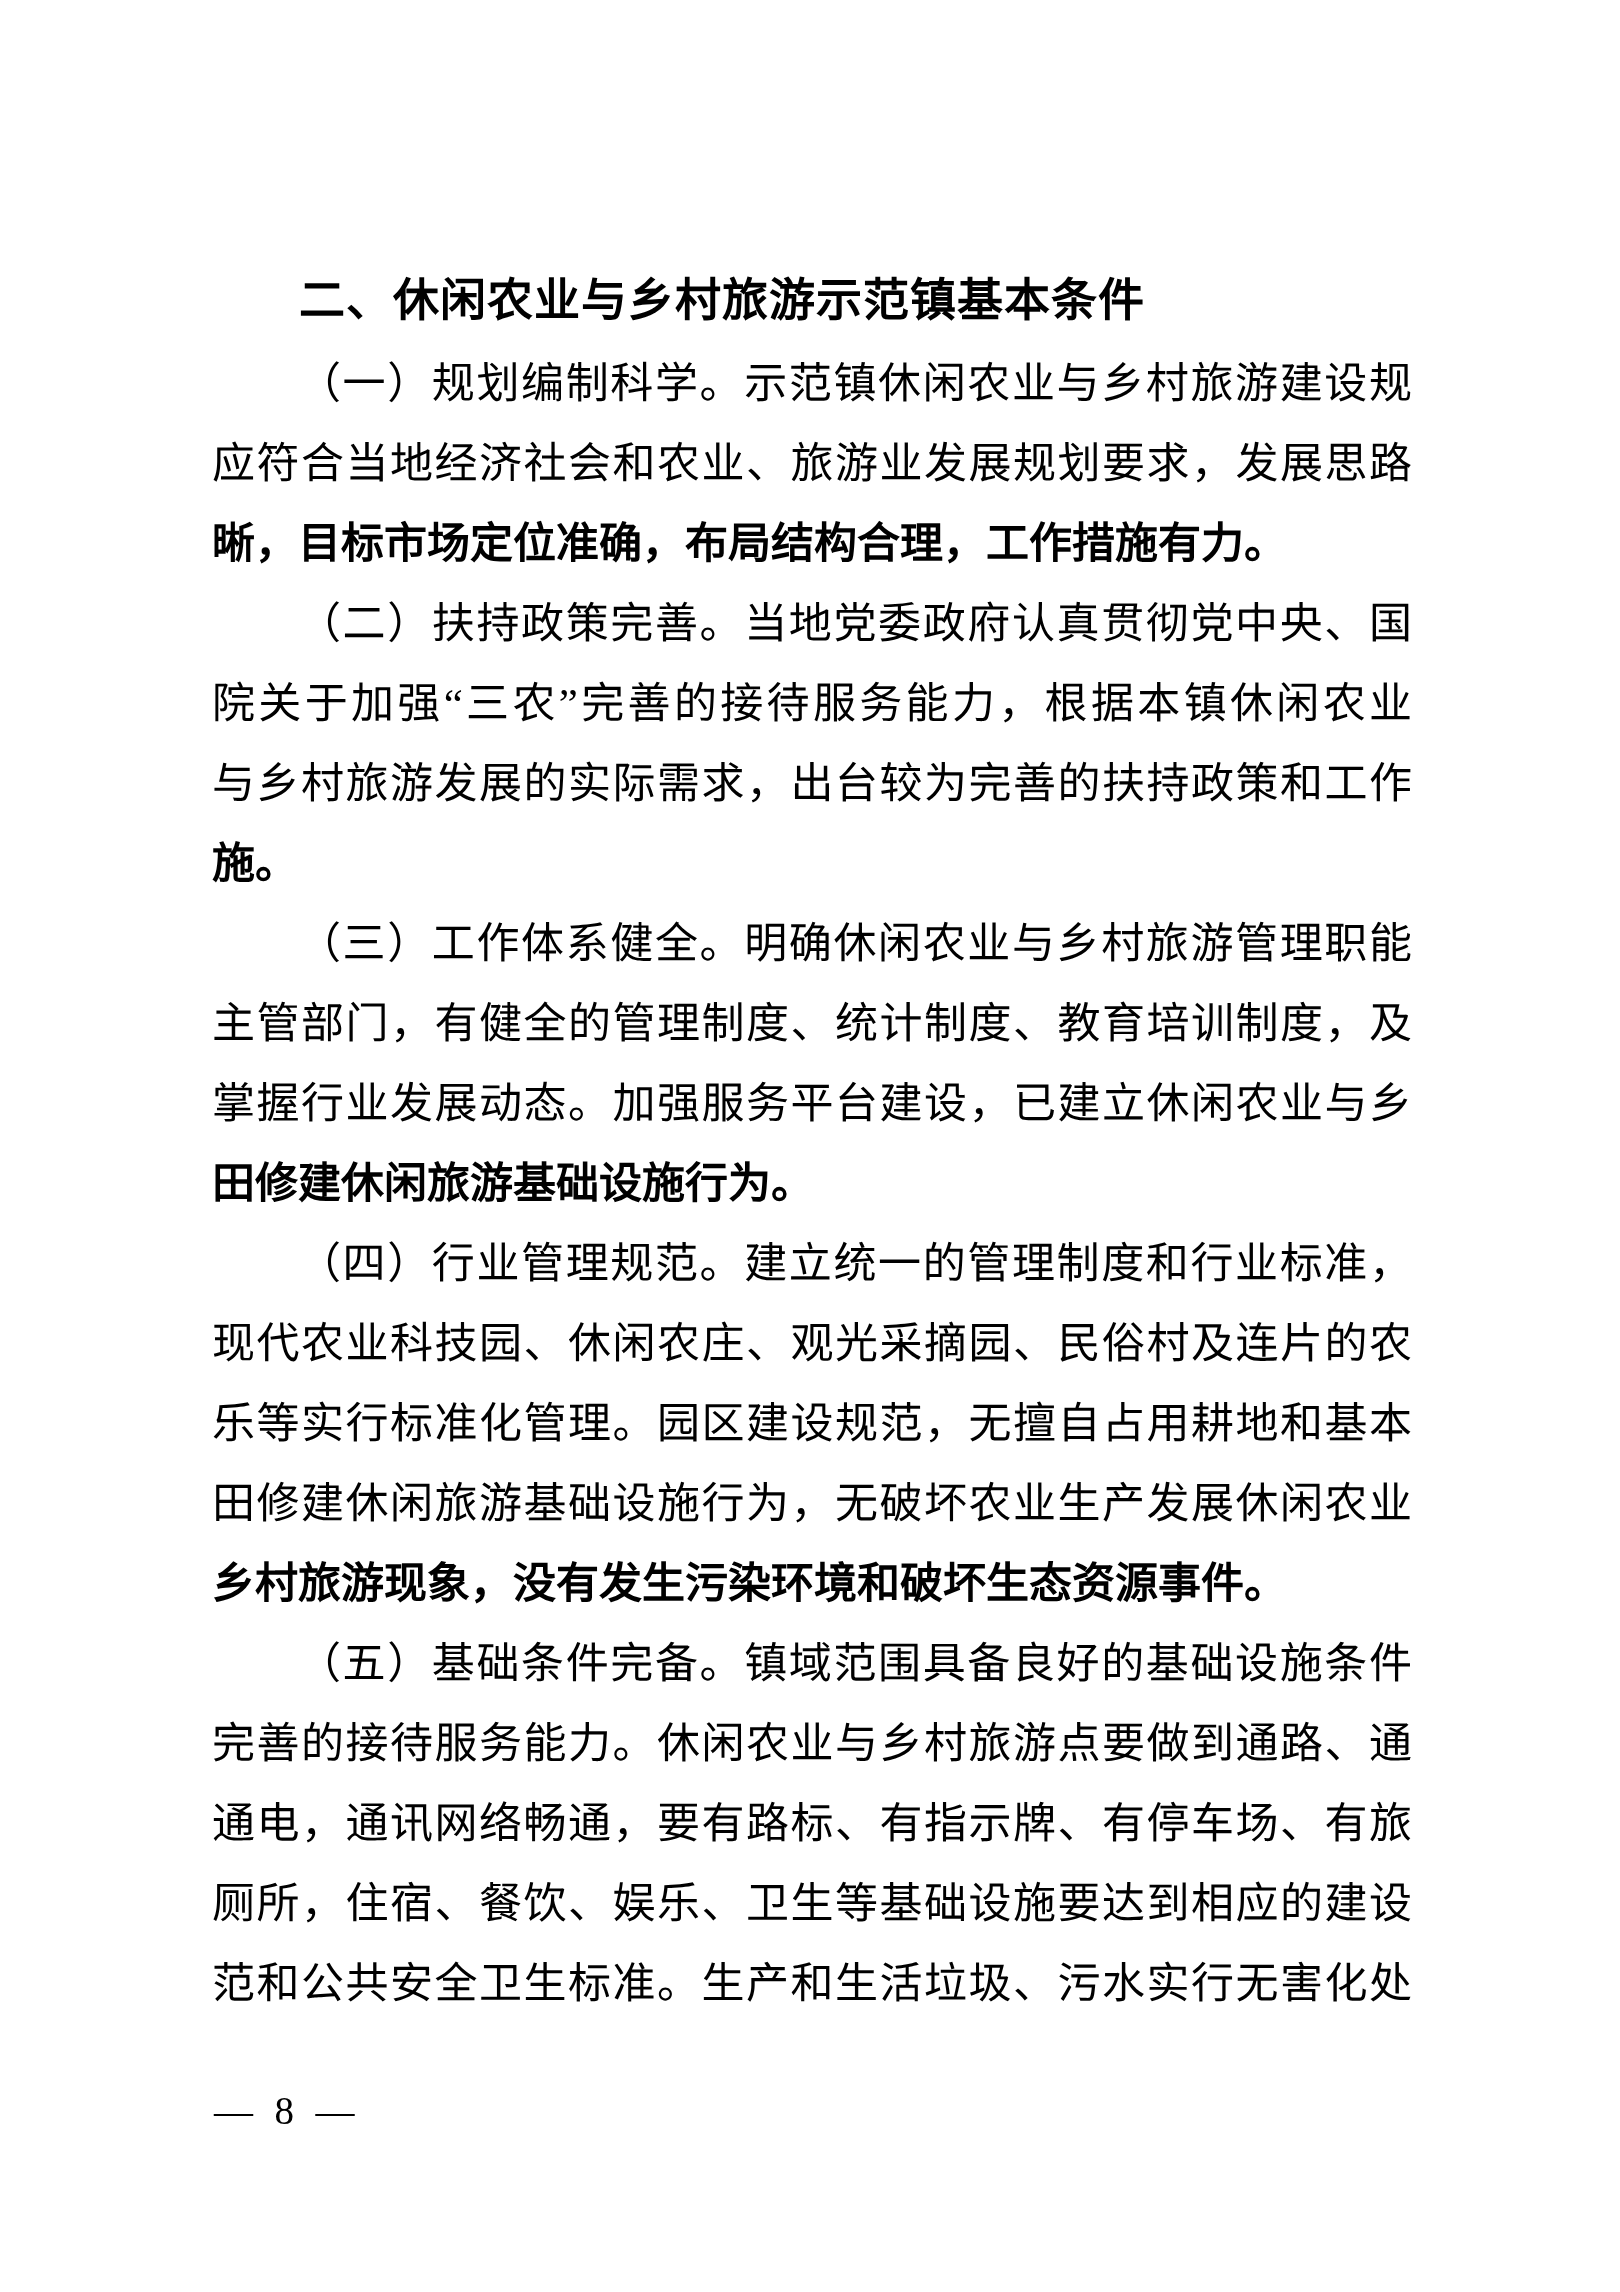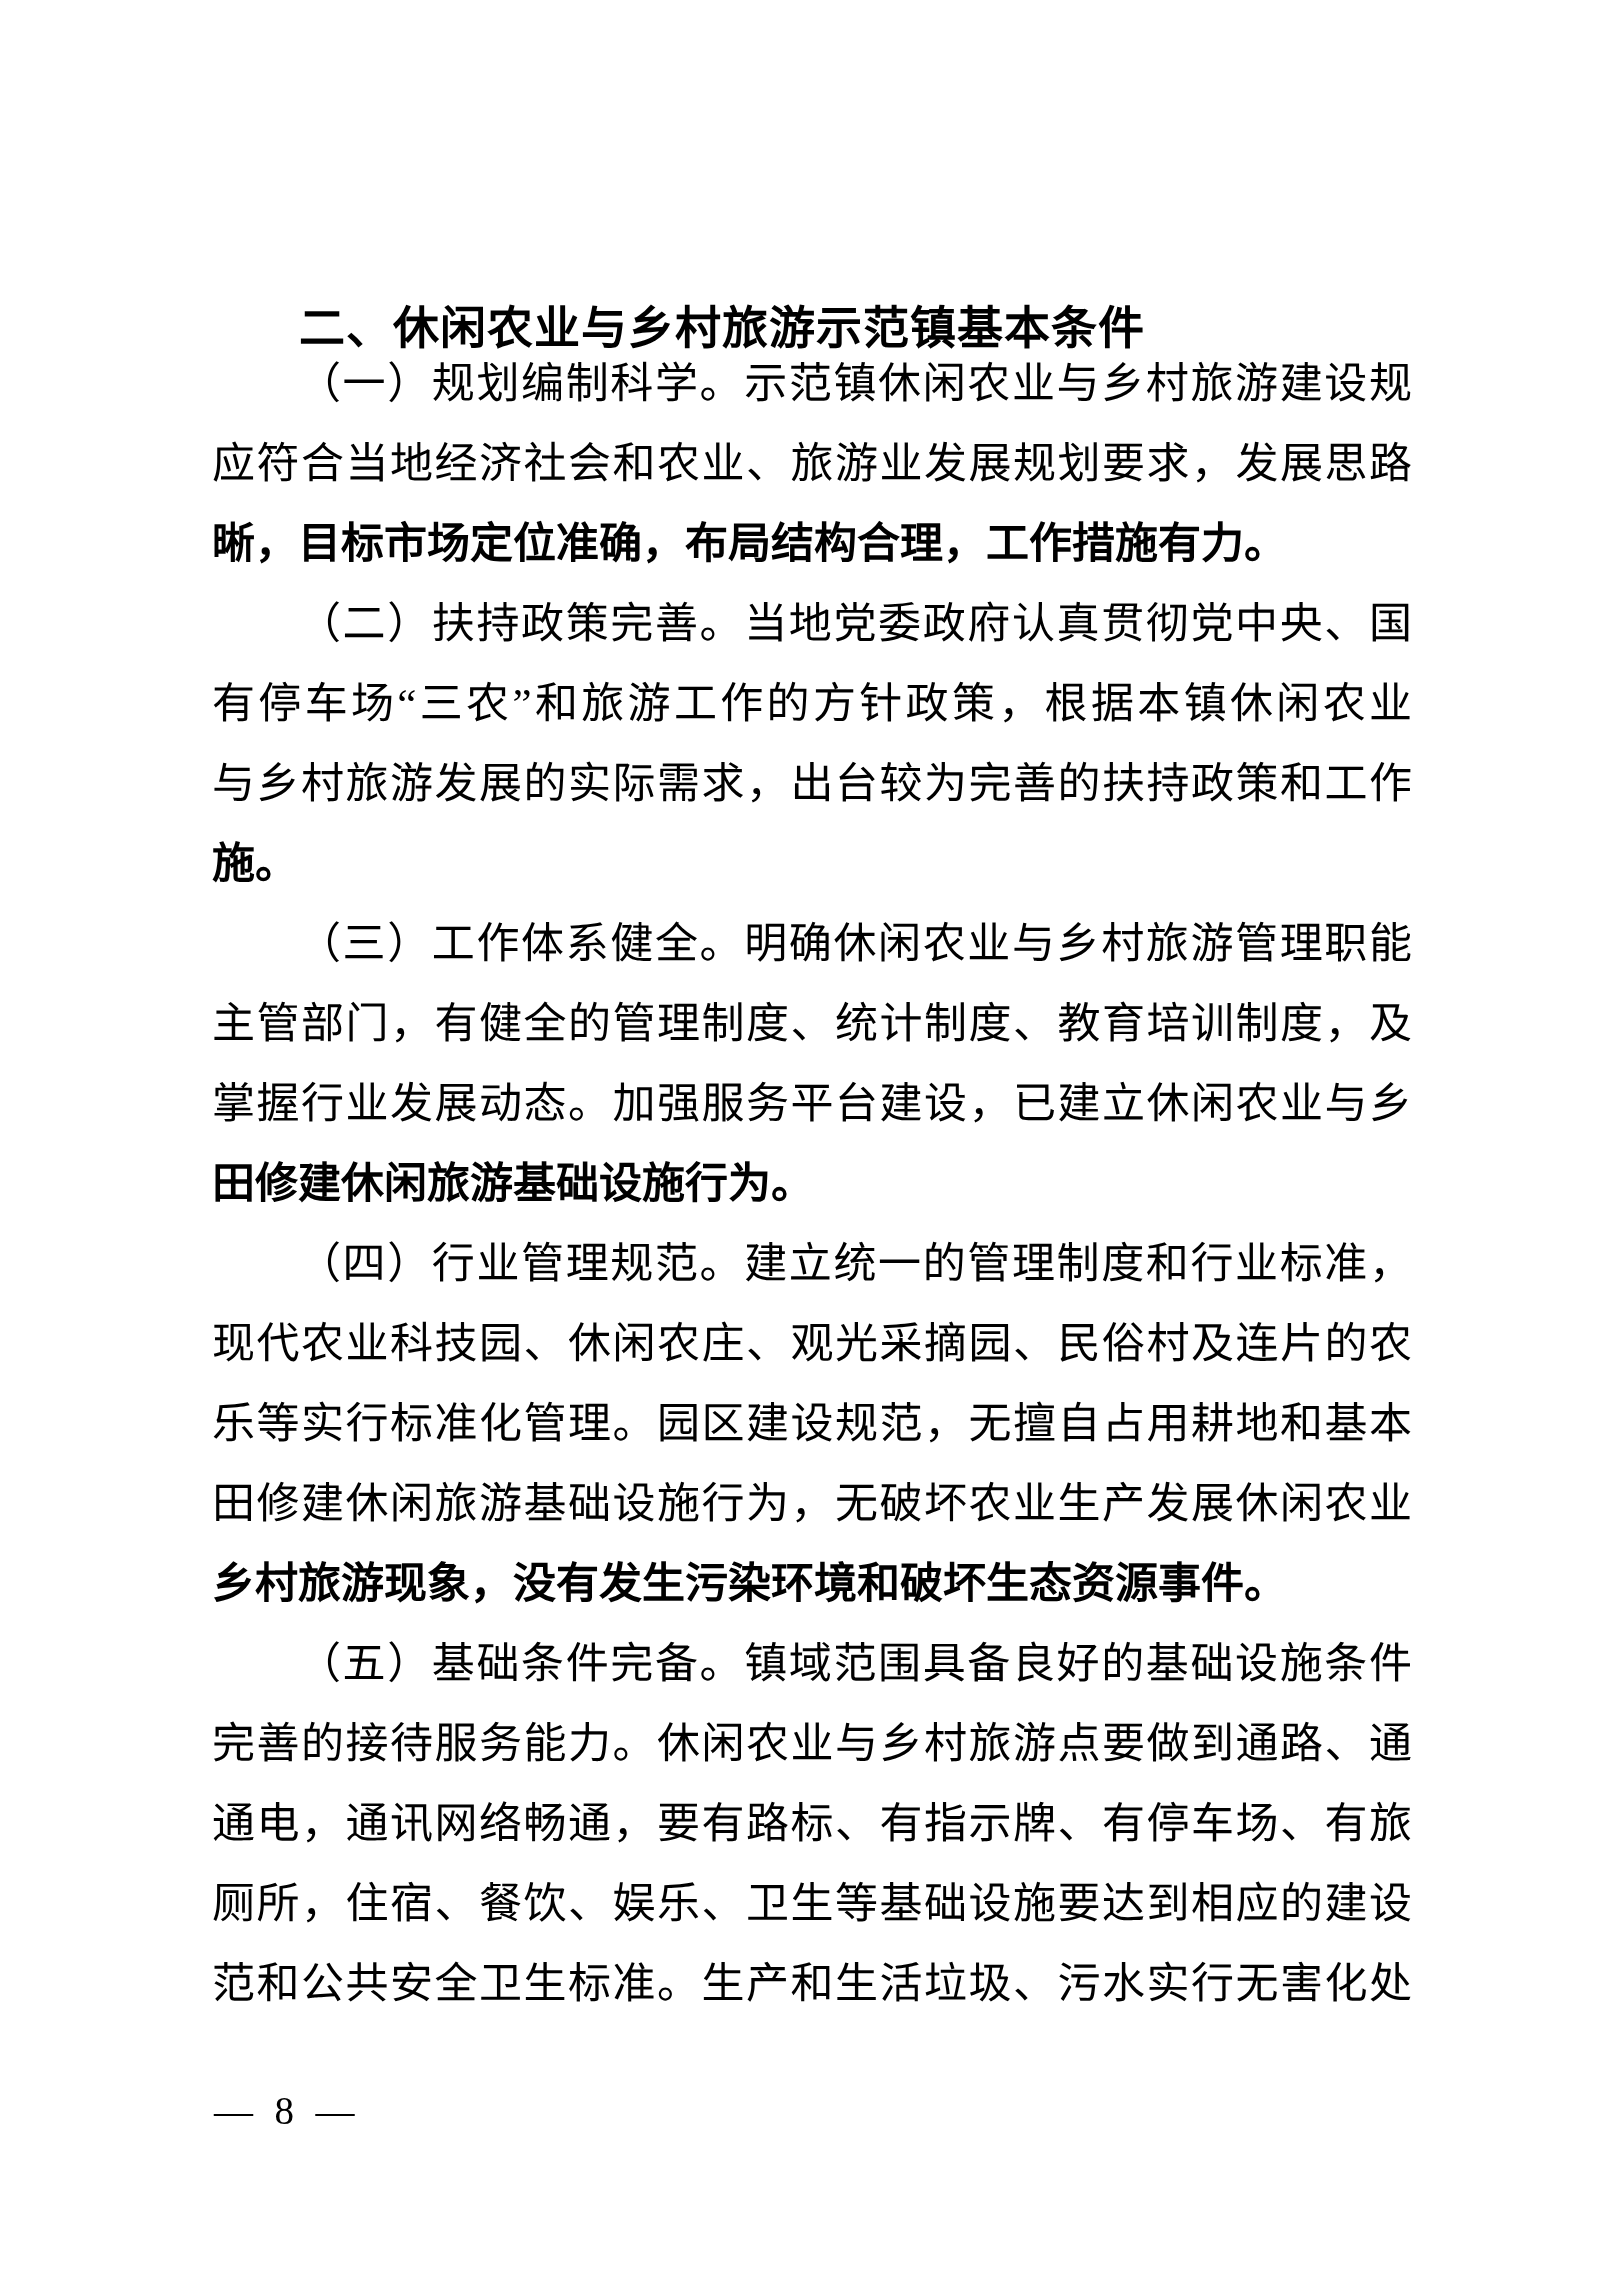"二、休闲农业与乡村旅游示范镇基本条件" .heading { margin-top: 28px -> none }
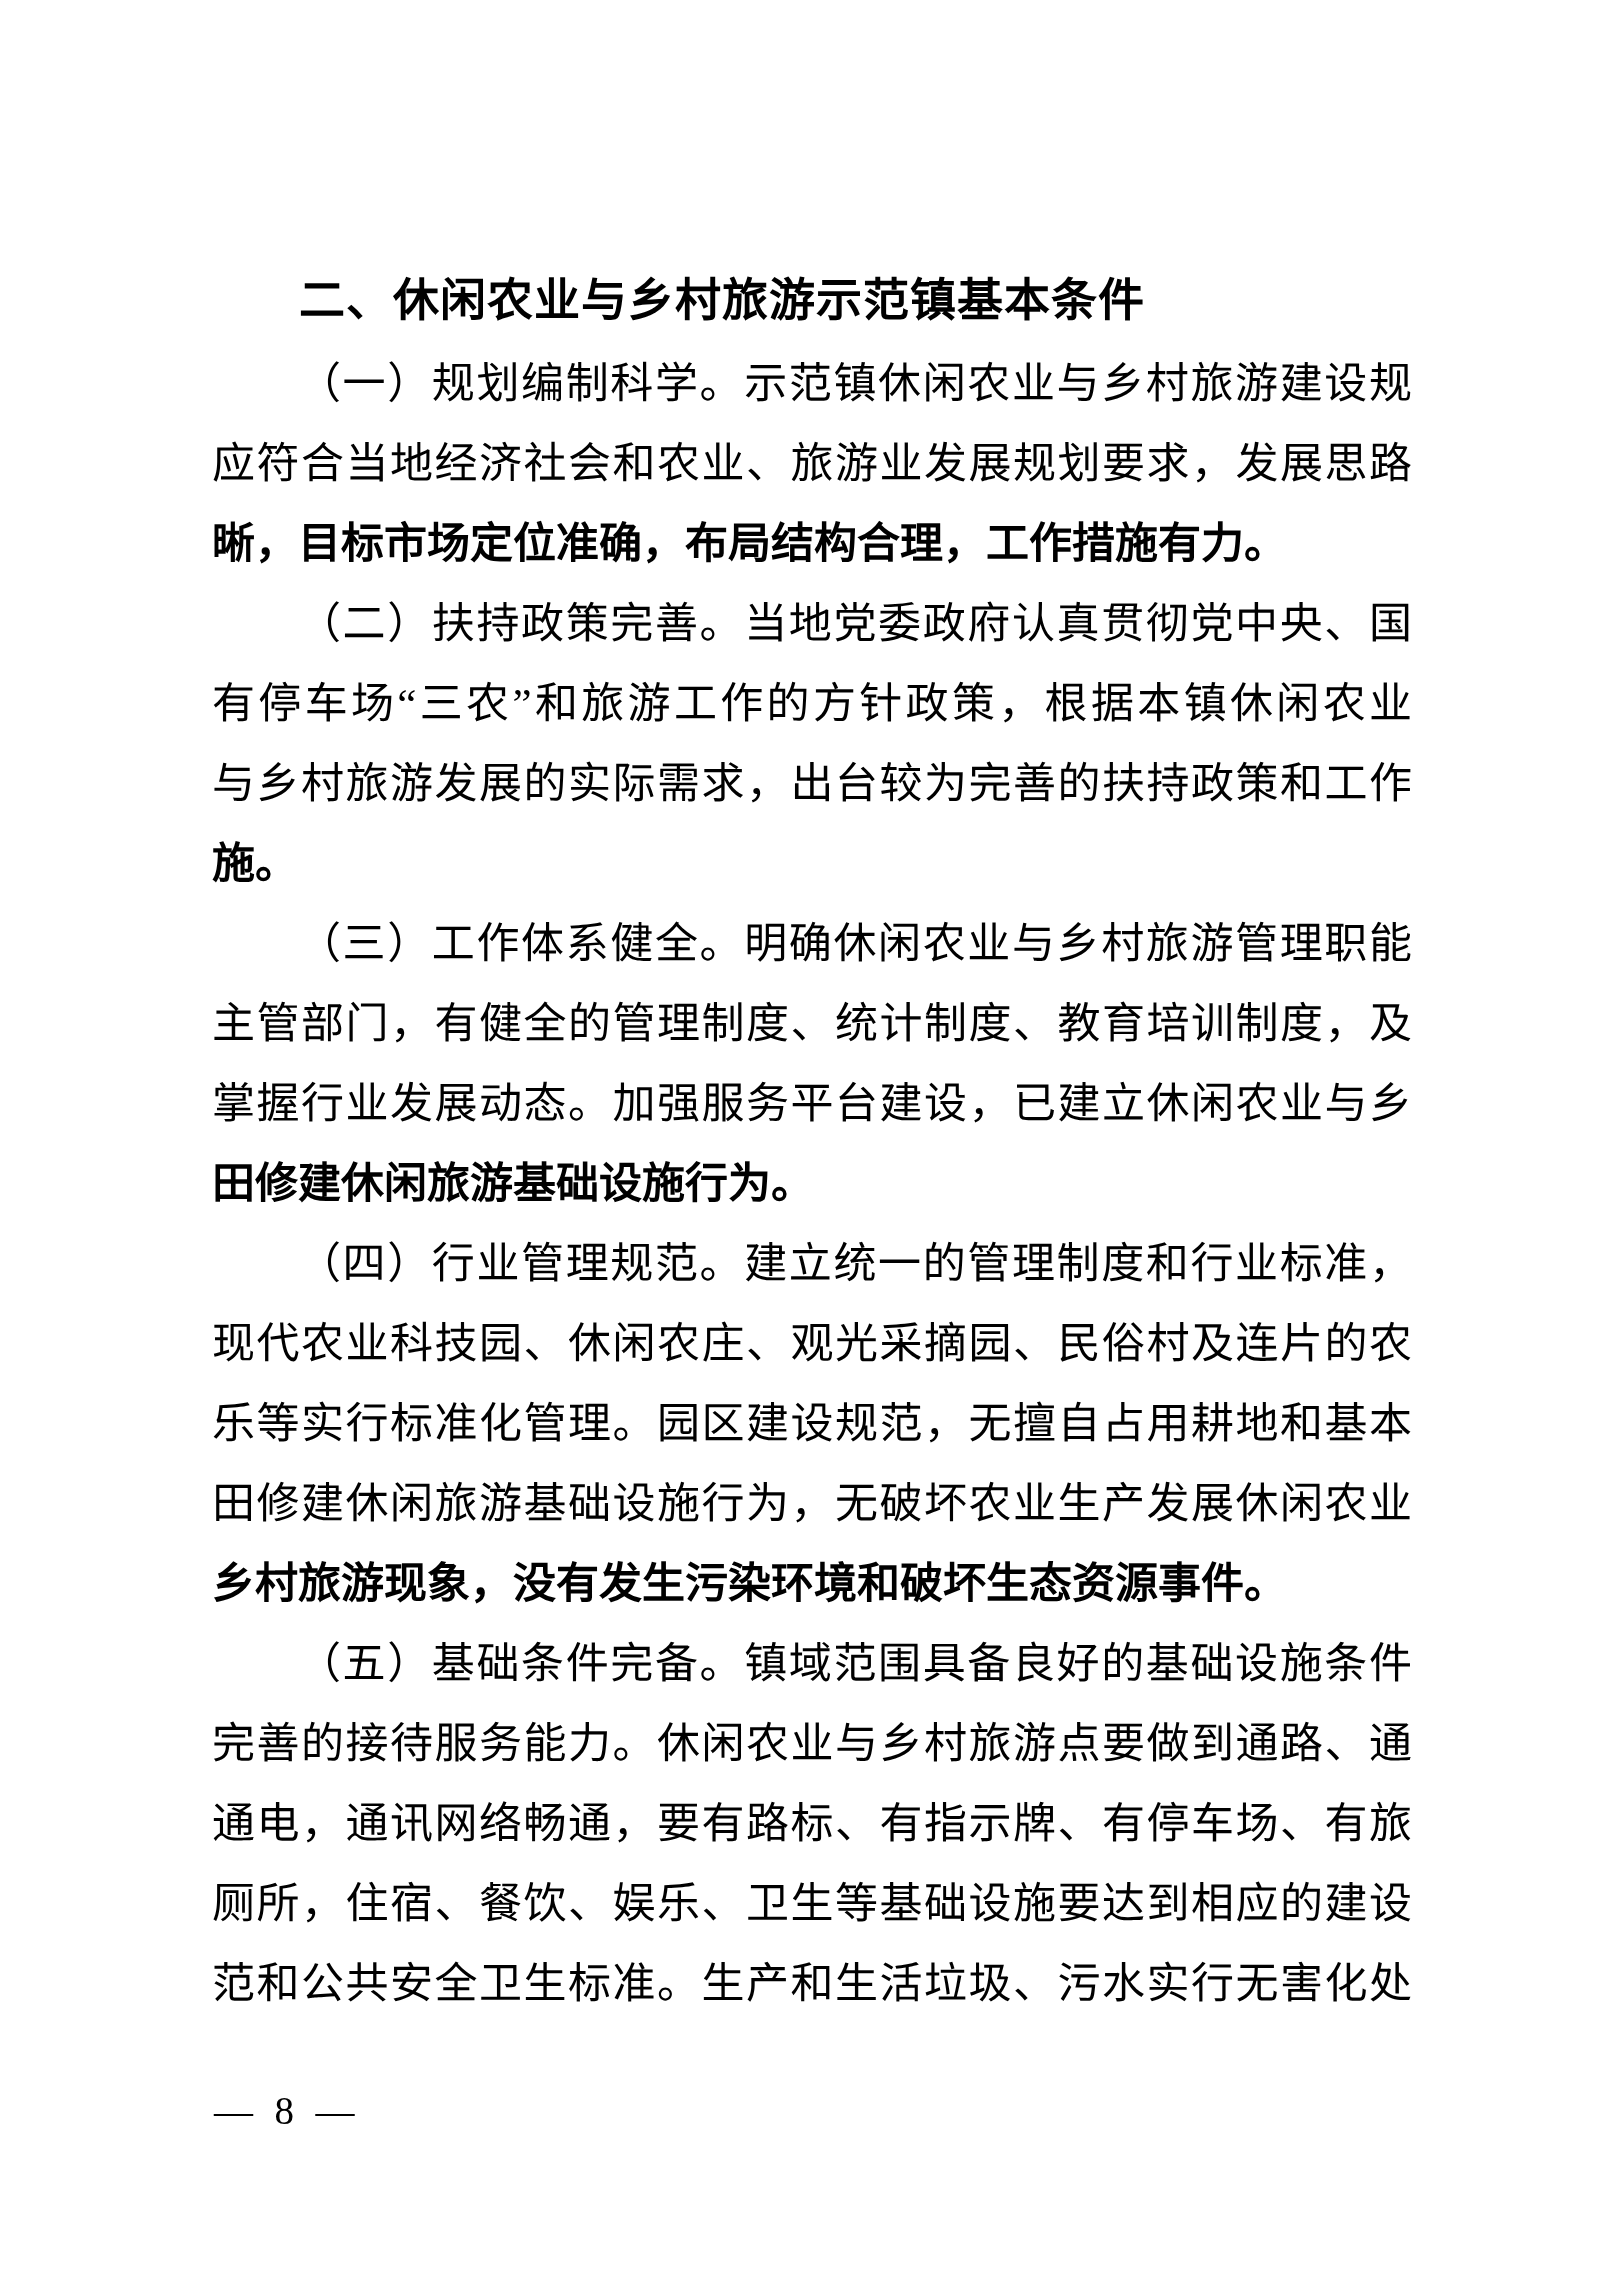"有停车场“三农”和旅游工作的方针政策，根据本镇休闲农业" div.line { text: 有停车场“三农”和旅游工作的方针政策 -> 院关于加强“三农”完善的接待服务能力 }
